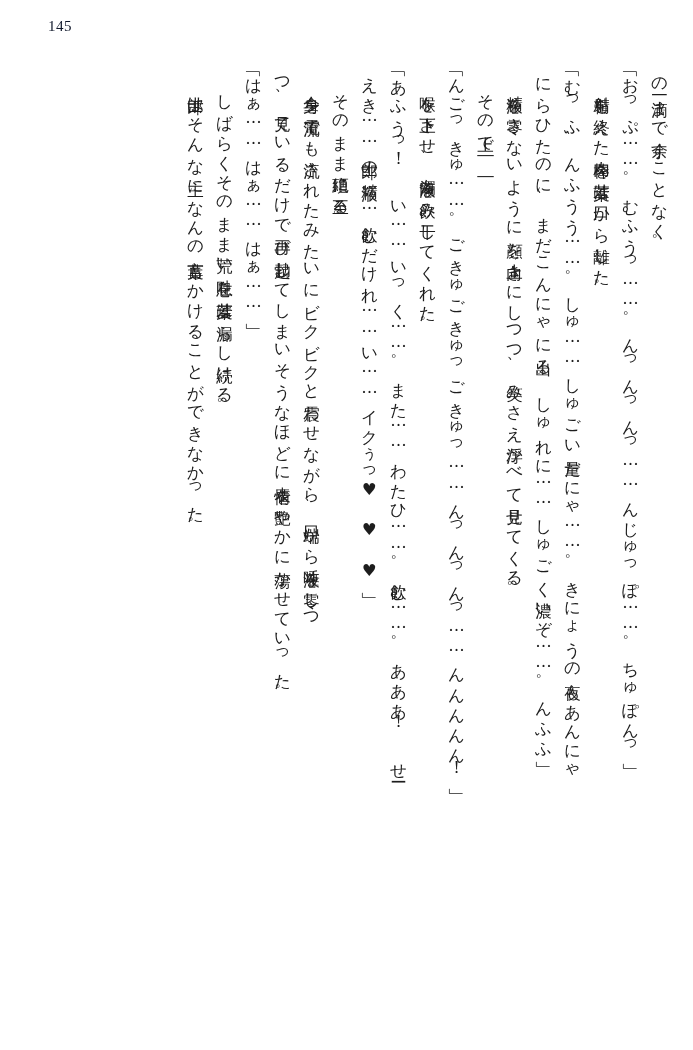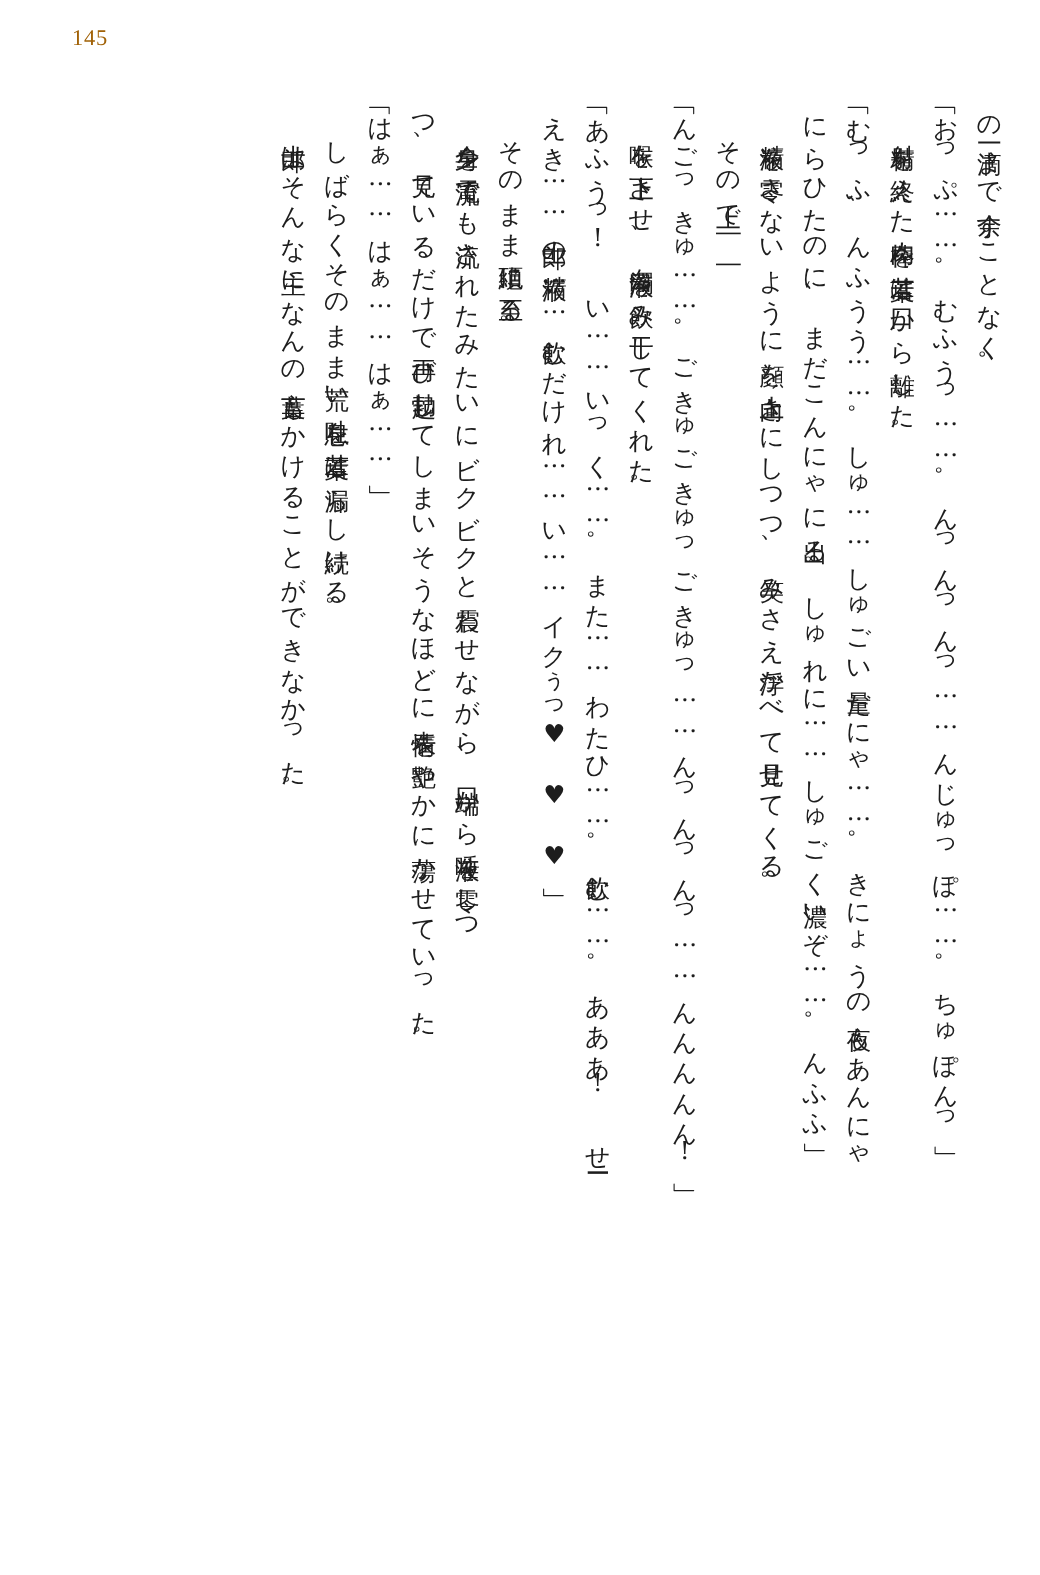"145" #page-number { color: #a16207 -> #0f172a }
